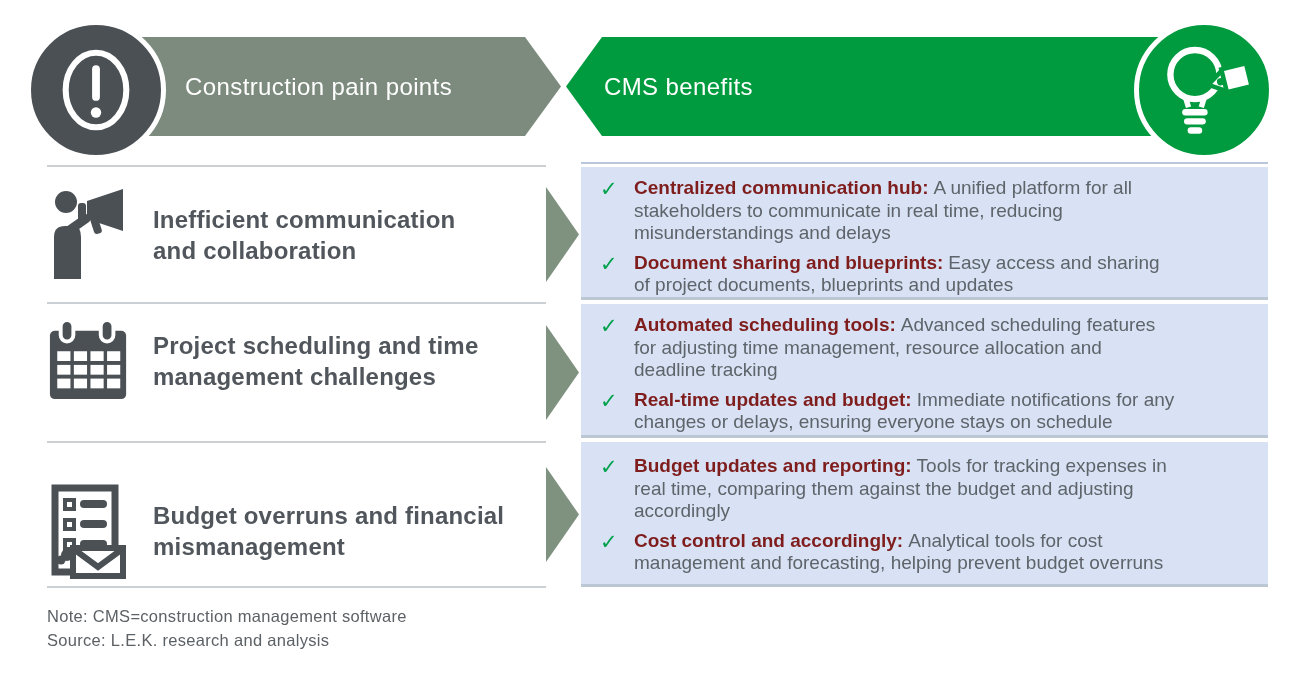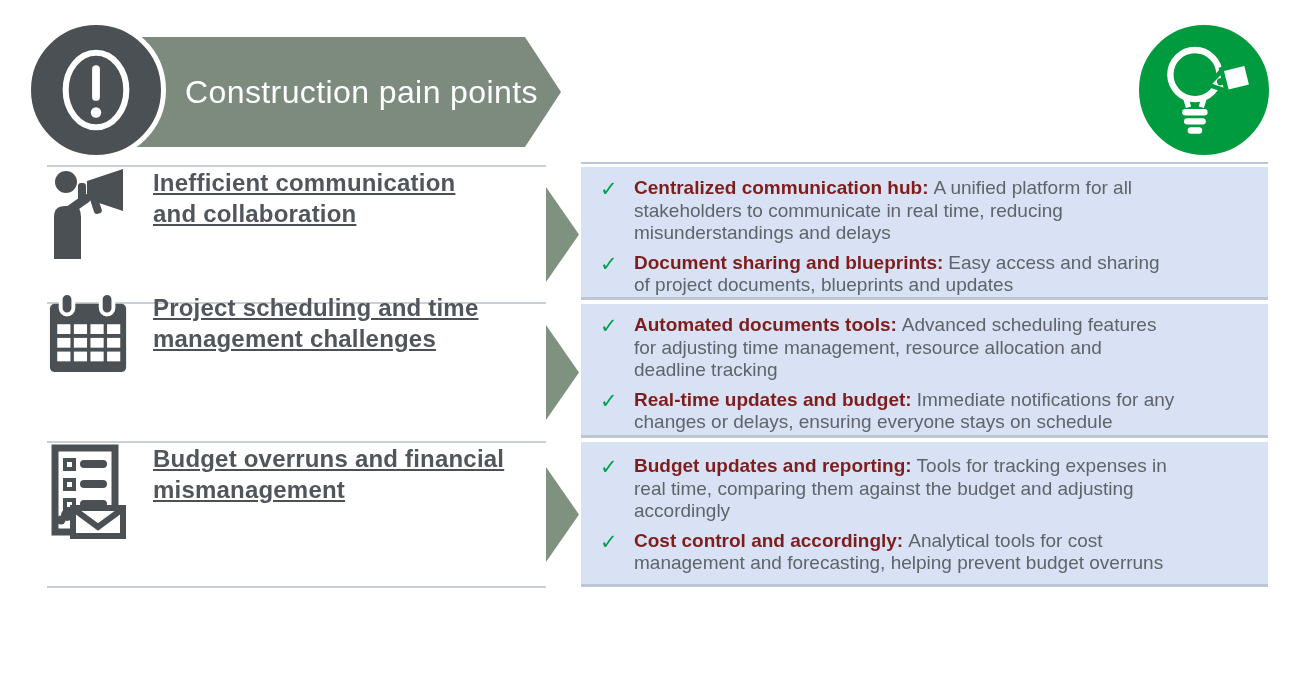"Construction pain points" .banner { font-size: 32px -> 24px; height: 110px -> 99px }
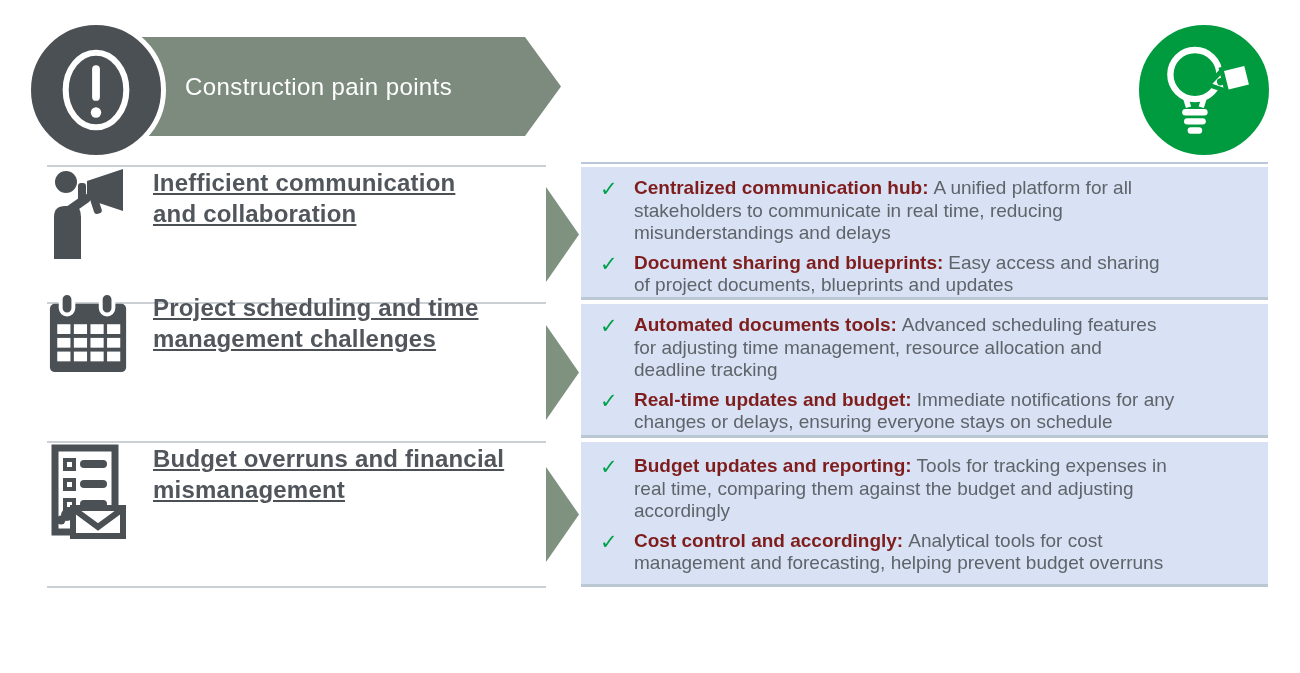"CMS benefits" div.banner { html: none -> <div> <span>CMS benefits</span> </div> }
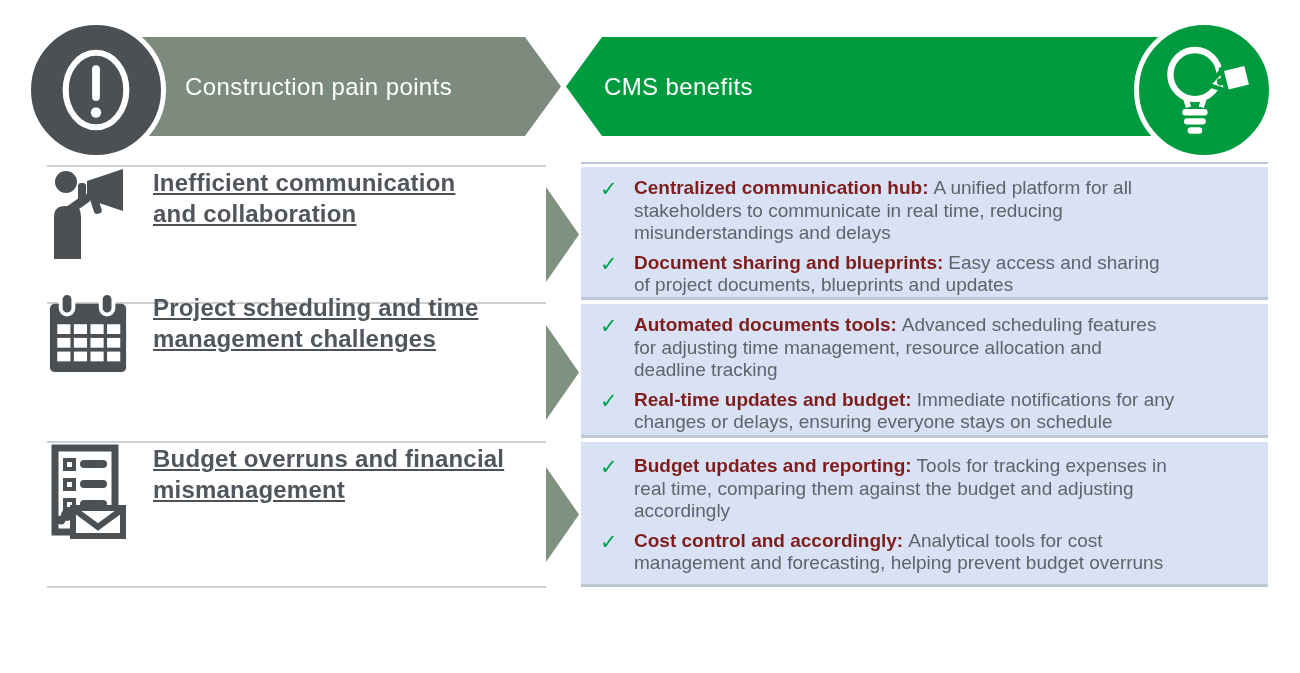"Inefficient communication" .pain-row { align-items: flex-start -> center; text-decoration: underline -> none }
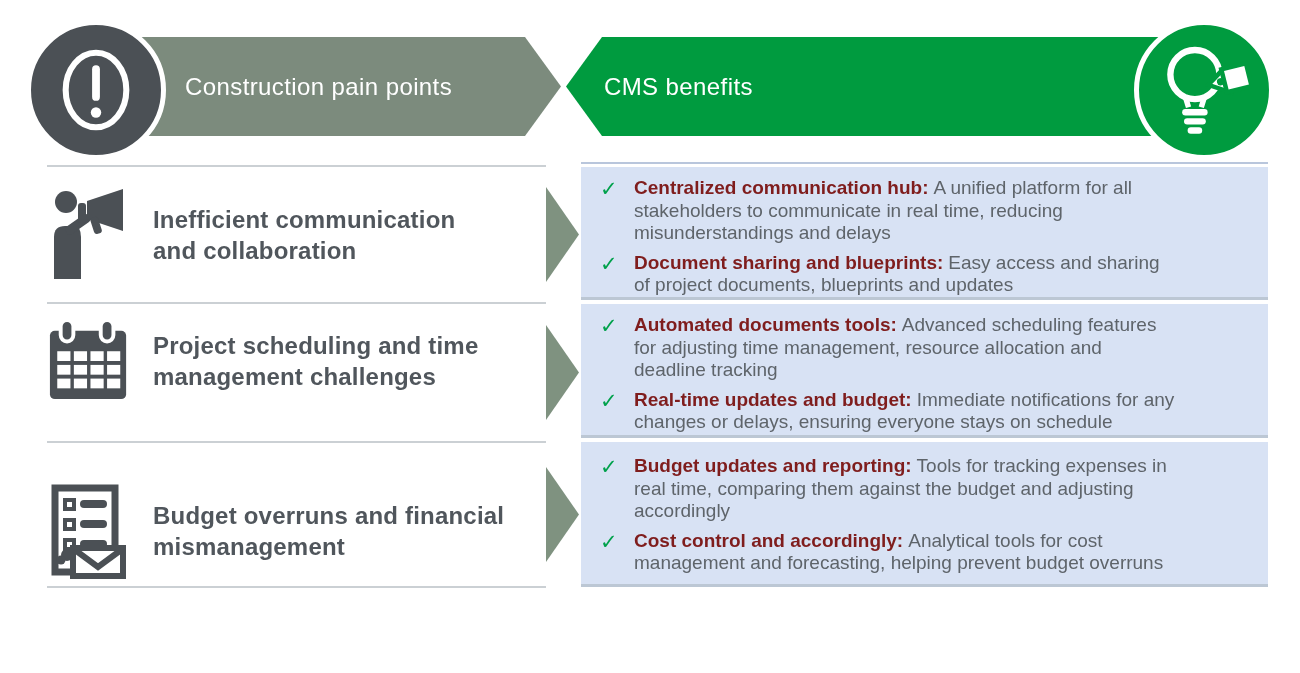"Automated documents tools:" span.btitle { text: documents -> scheduling }
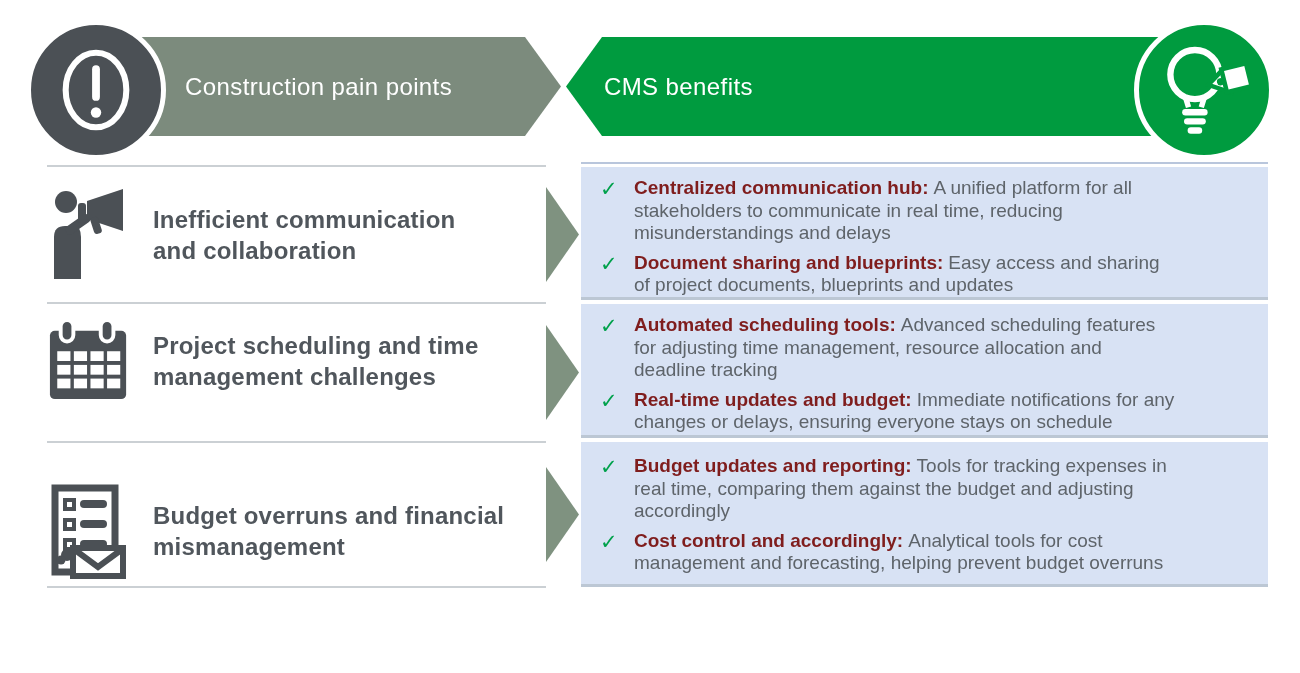"Note: CMS=construction management" div.footer { html: none -> <div> <div>Note: CMS=construction management software</div> <div>Source: L.E.K. research and analysis</div> </div> }
